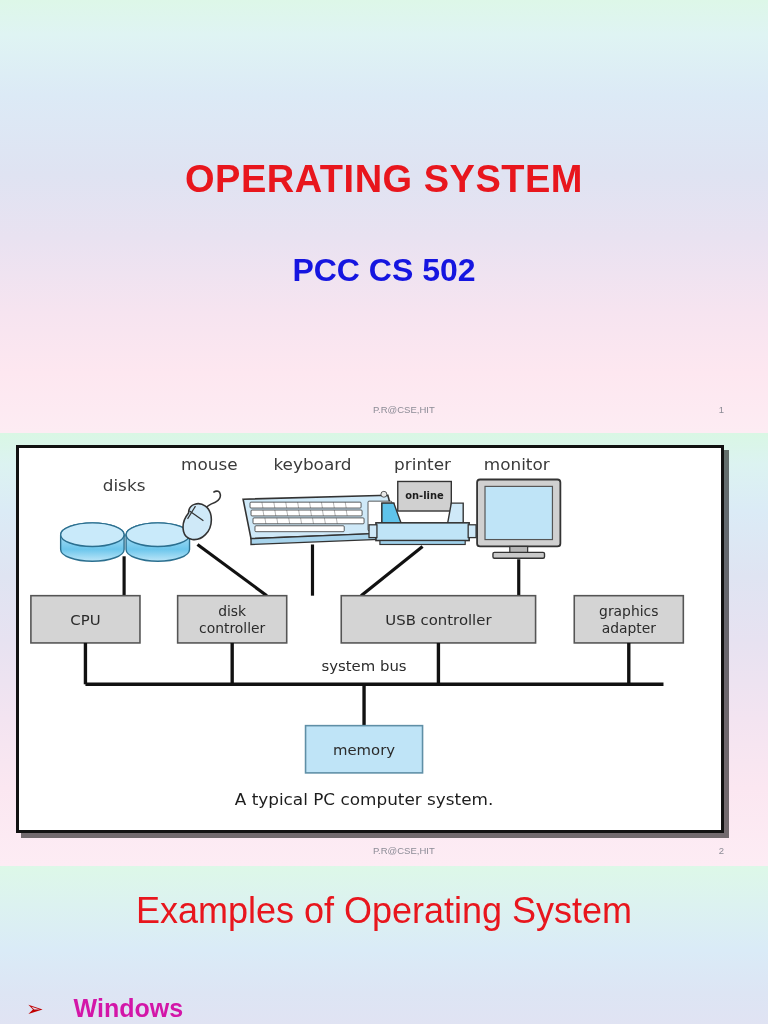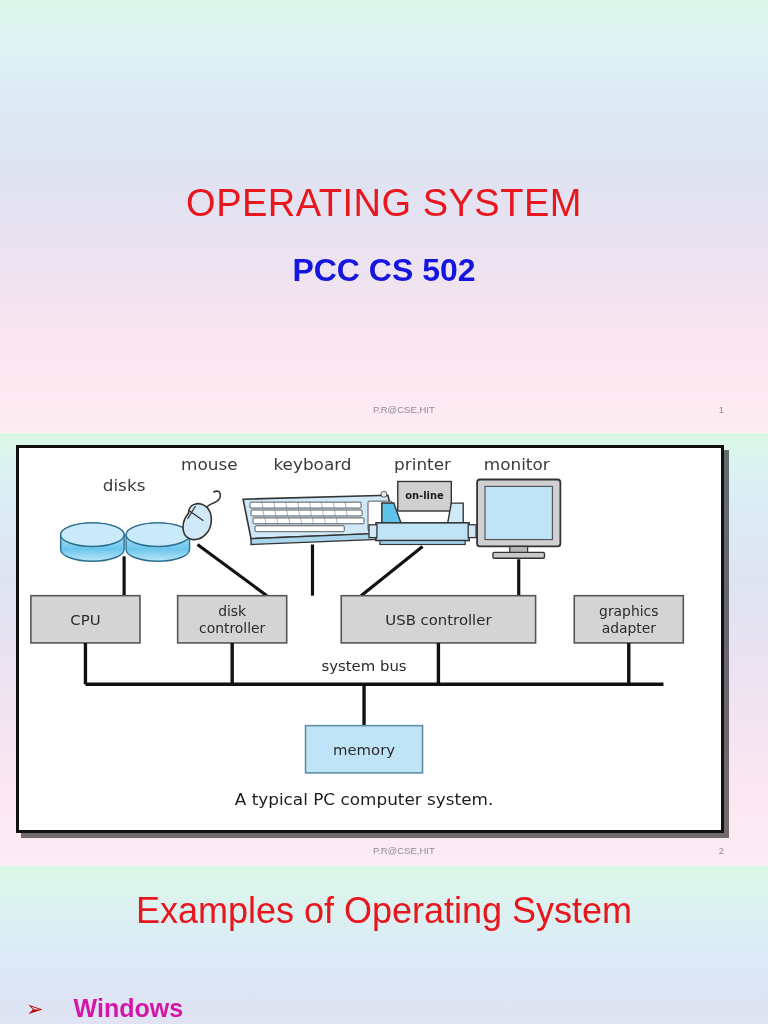"OPERATING SYSTEM" .title1 { font-weight: 400 -> 700; margin-top: 24px -> none }
